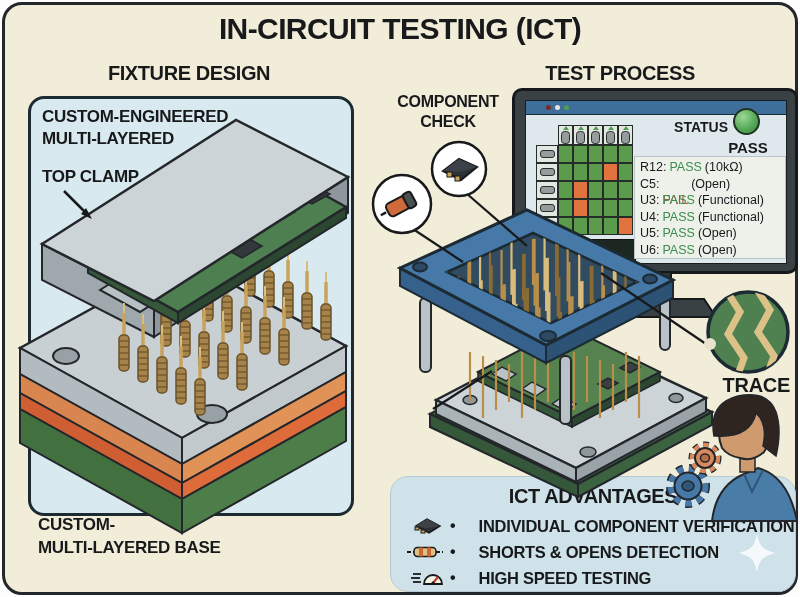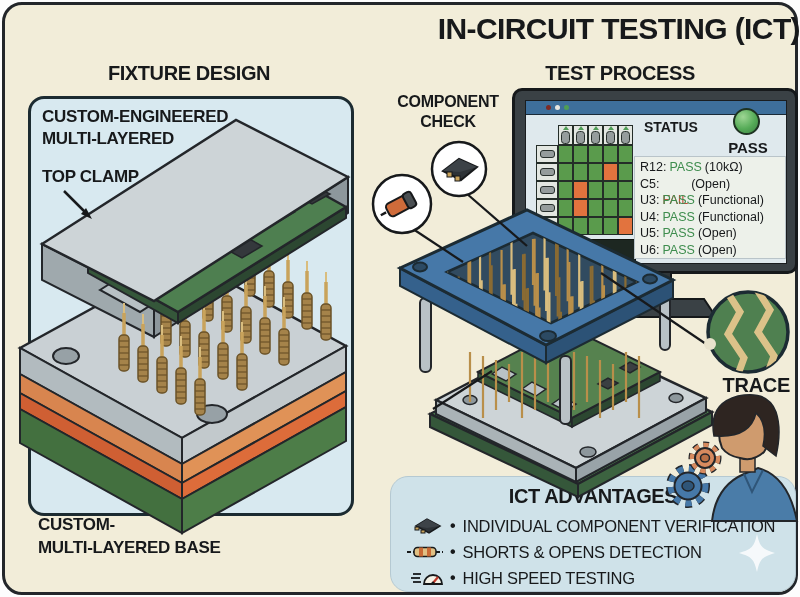"IN-CIRCUIT TESTING (ICT)" .title { text-align: right -> center }
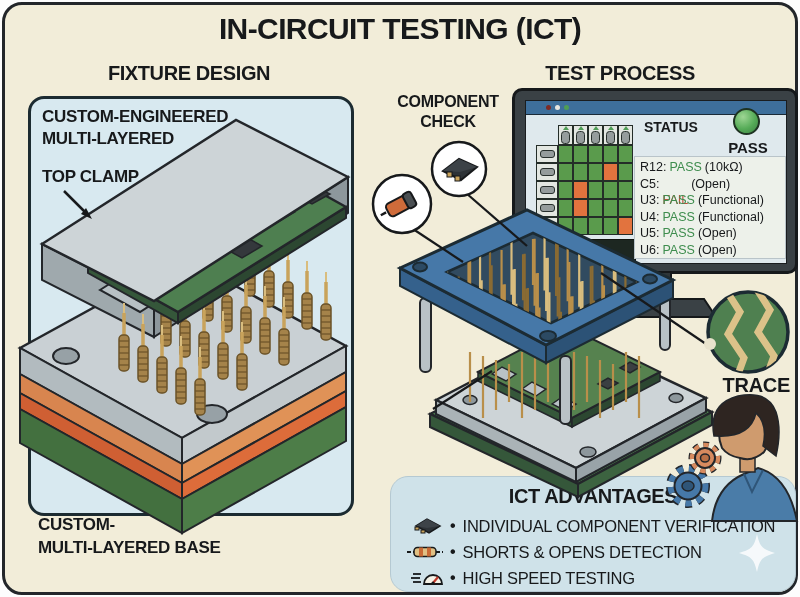"STATUS" .status-lbl { text-align: none -> right }
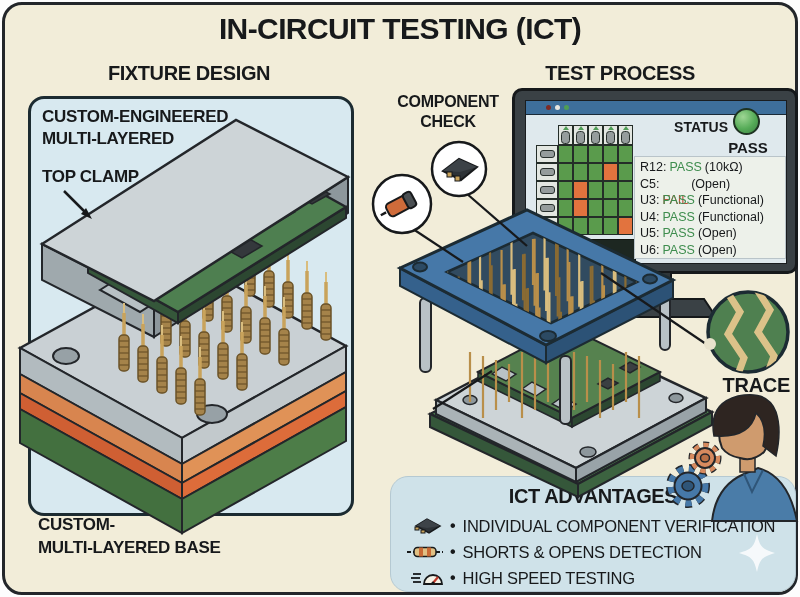"INDIVIDUAL COMPONENT VERIFICATION" .adv-txt { font-weight: 400 -> 700; margin-left: none -> 16px }
